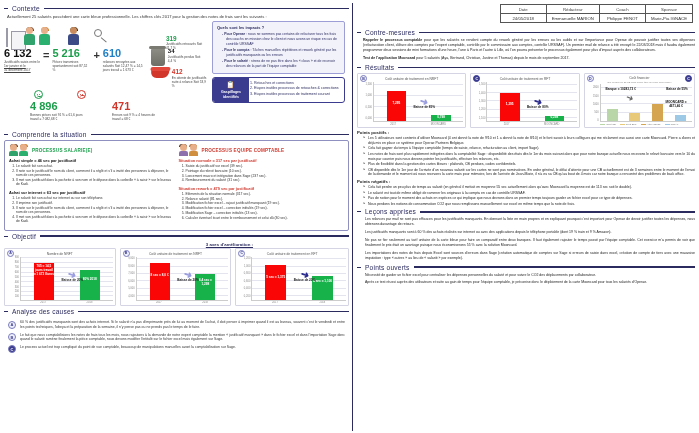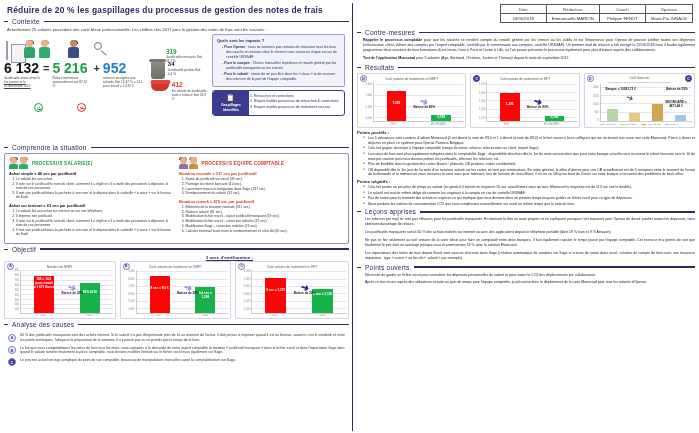"Réduire de 20 % les" div.doc-title { html: <div>Réduire de 20 % les gaspillages du processus de gestion des notes de frais</div> -> none }
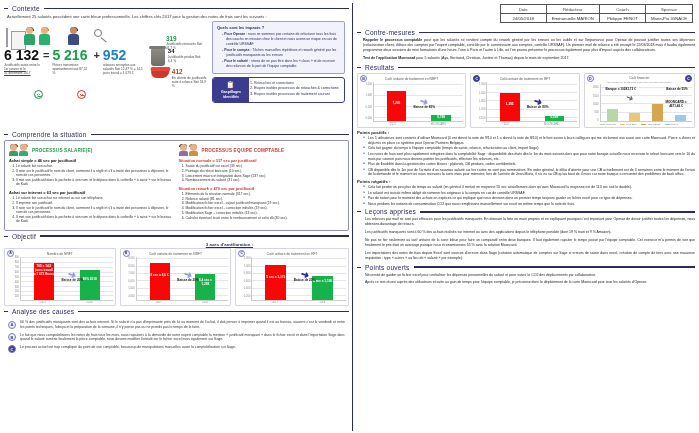"6 132" .stat .num { font-size: 14px -> 11px }
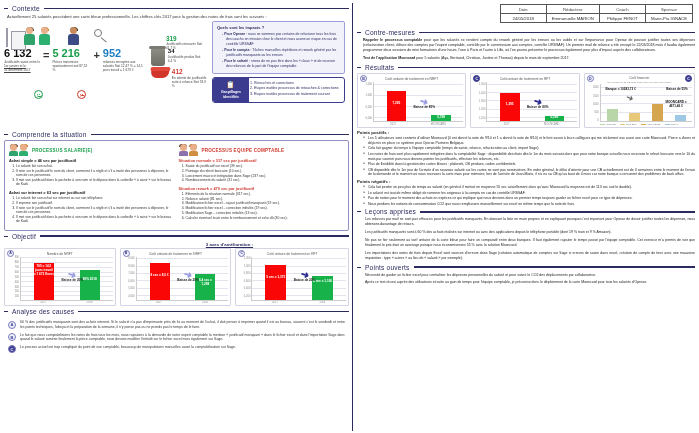"952" div.num { text: 952 -> 610 }
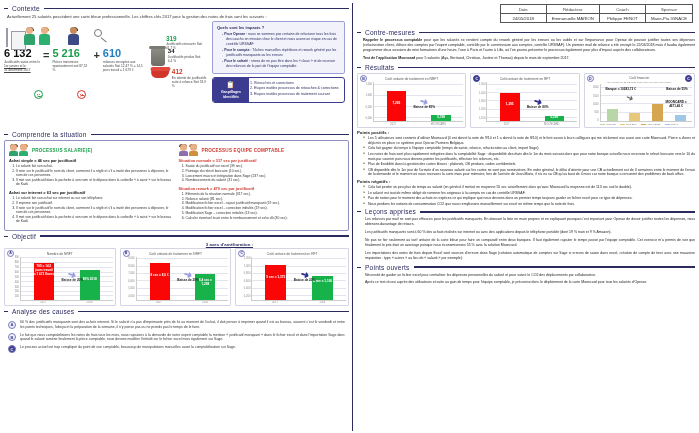"4 896" div.bottom-stats { html: none -> <div> <div> <div>4 896</div> <div>Bonnes pièces soit 91 % = 61,6 jours travail = 7 082,68 €</div> </div> <div> <div>471</div> <div>Erreurs soit 9 % = 4 heures de travail = 68 €</div> </div> </div> }
